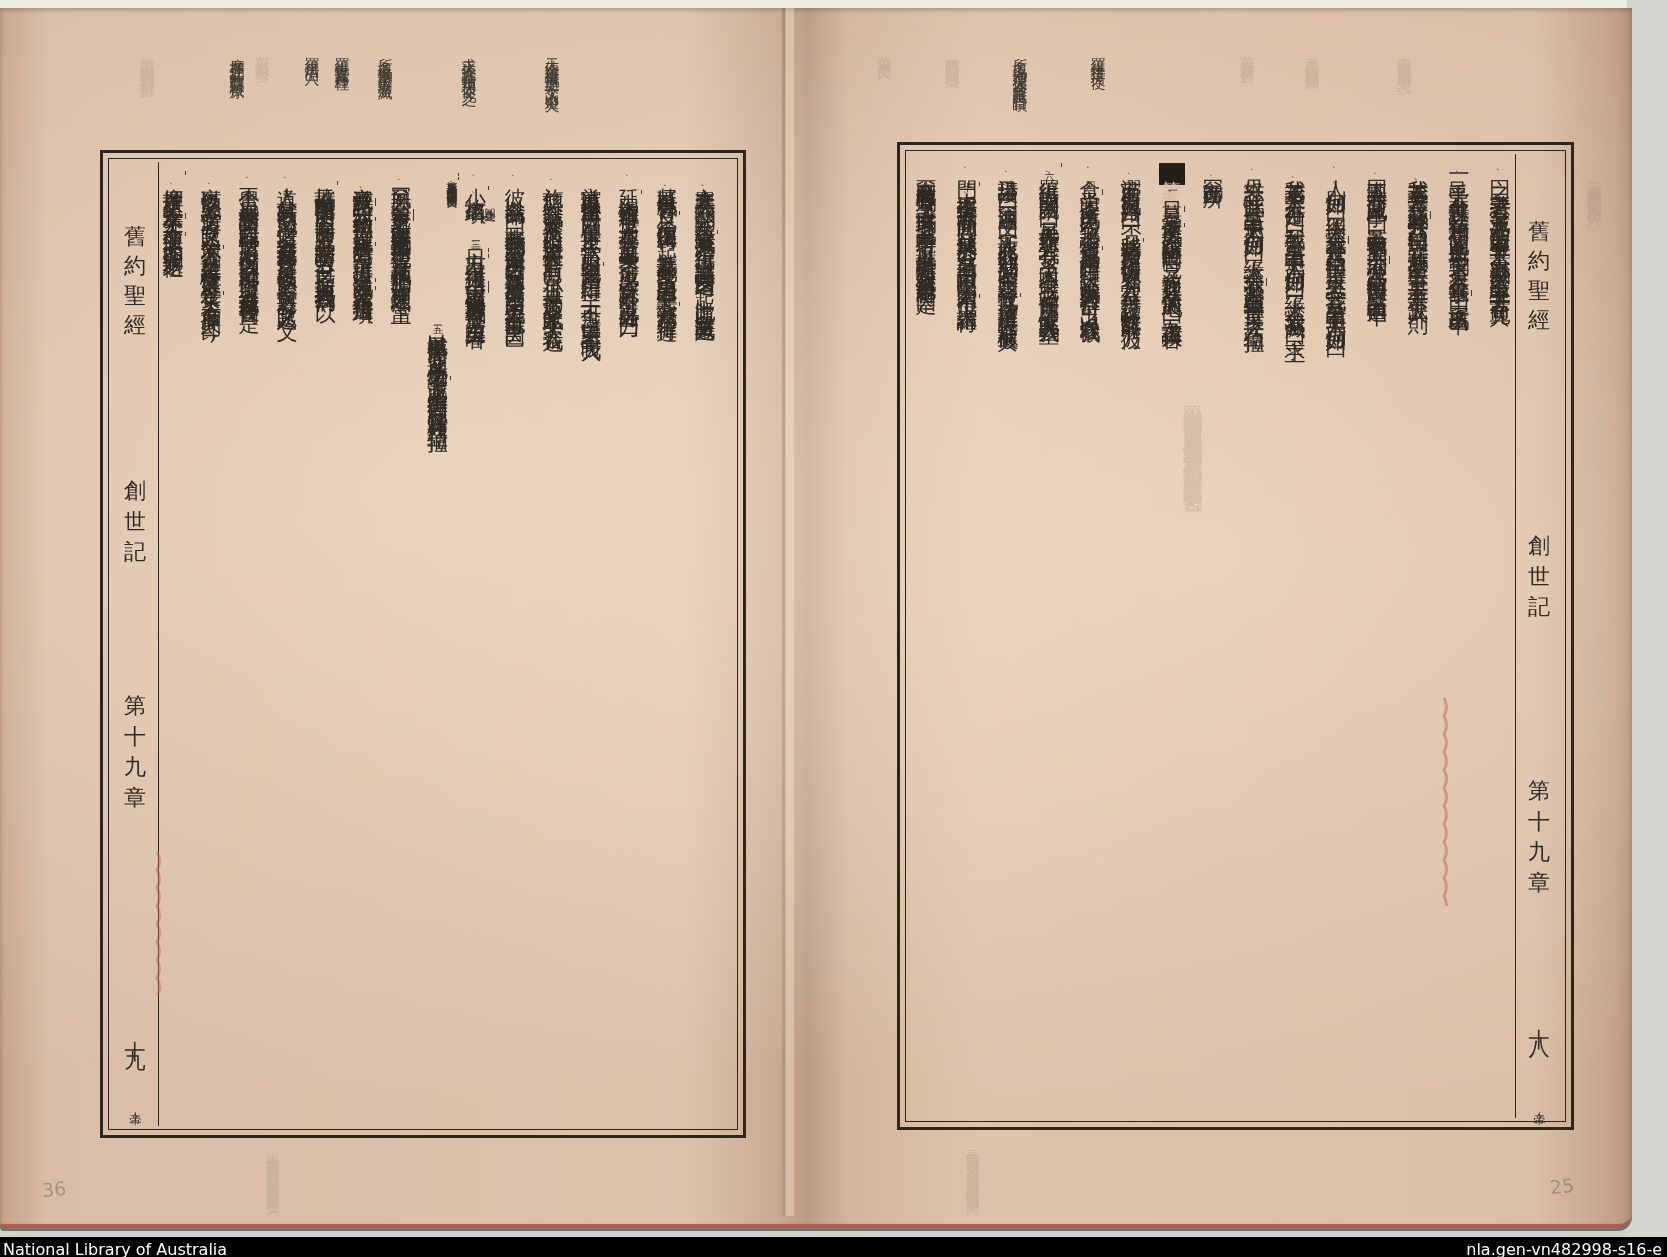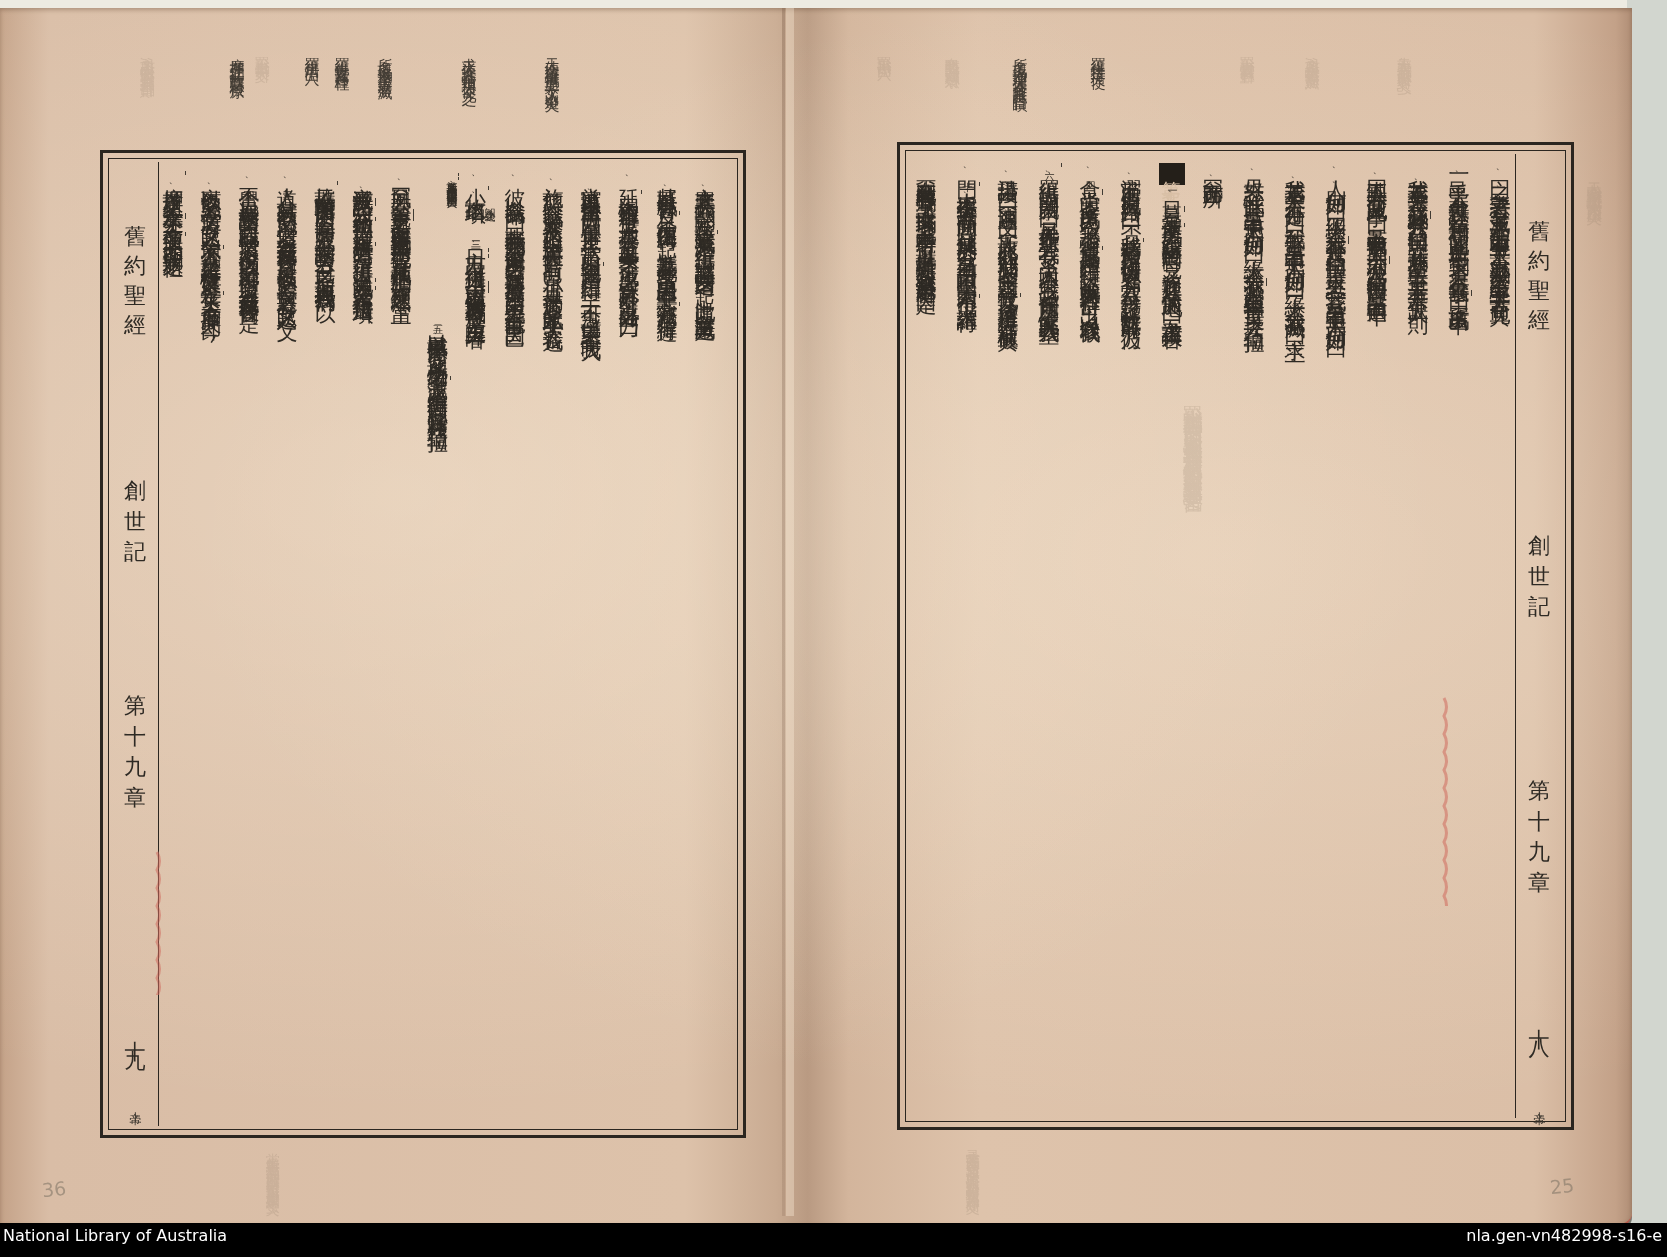"National Library of Australia" .botbar { height: 34px -> 20px }
